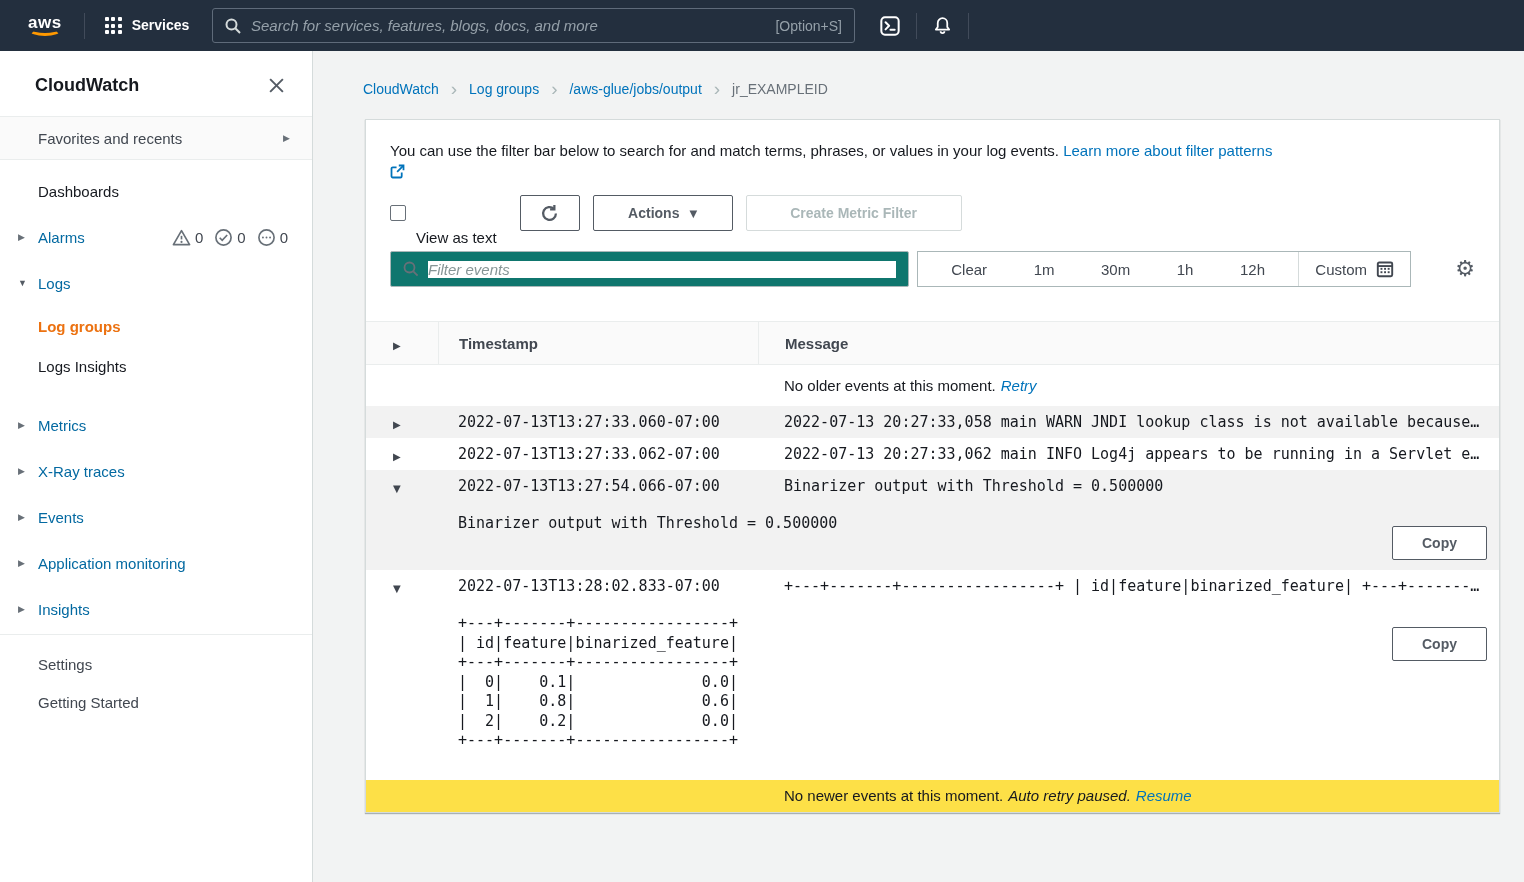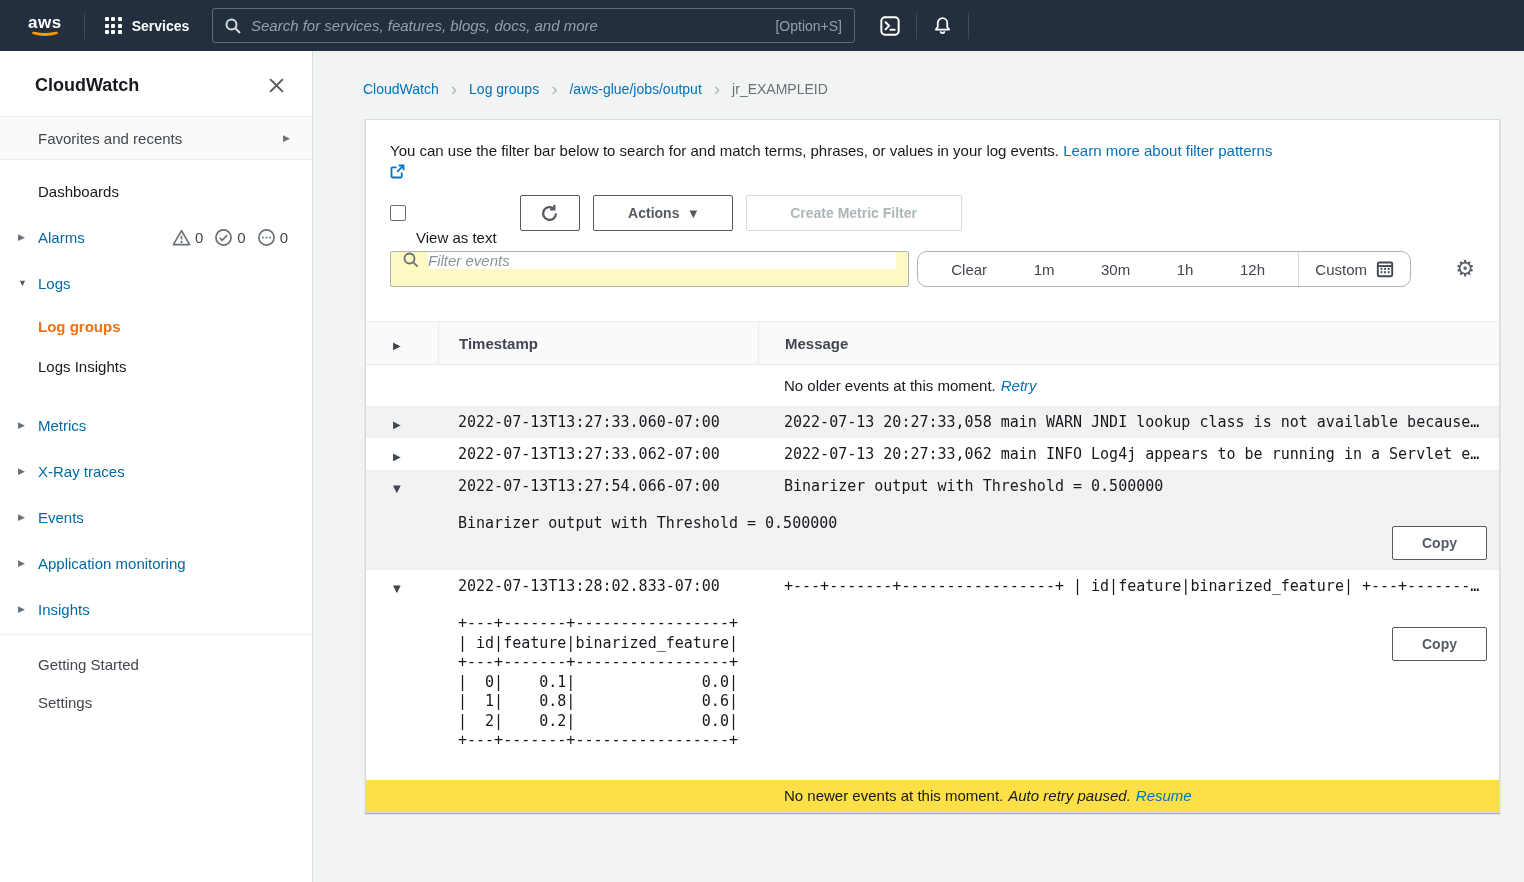"Services" .services-btn { align-items: center -> none }
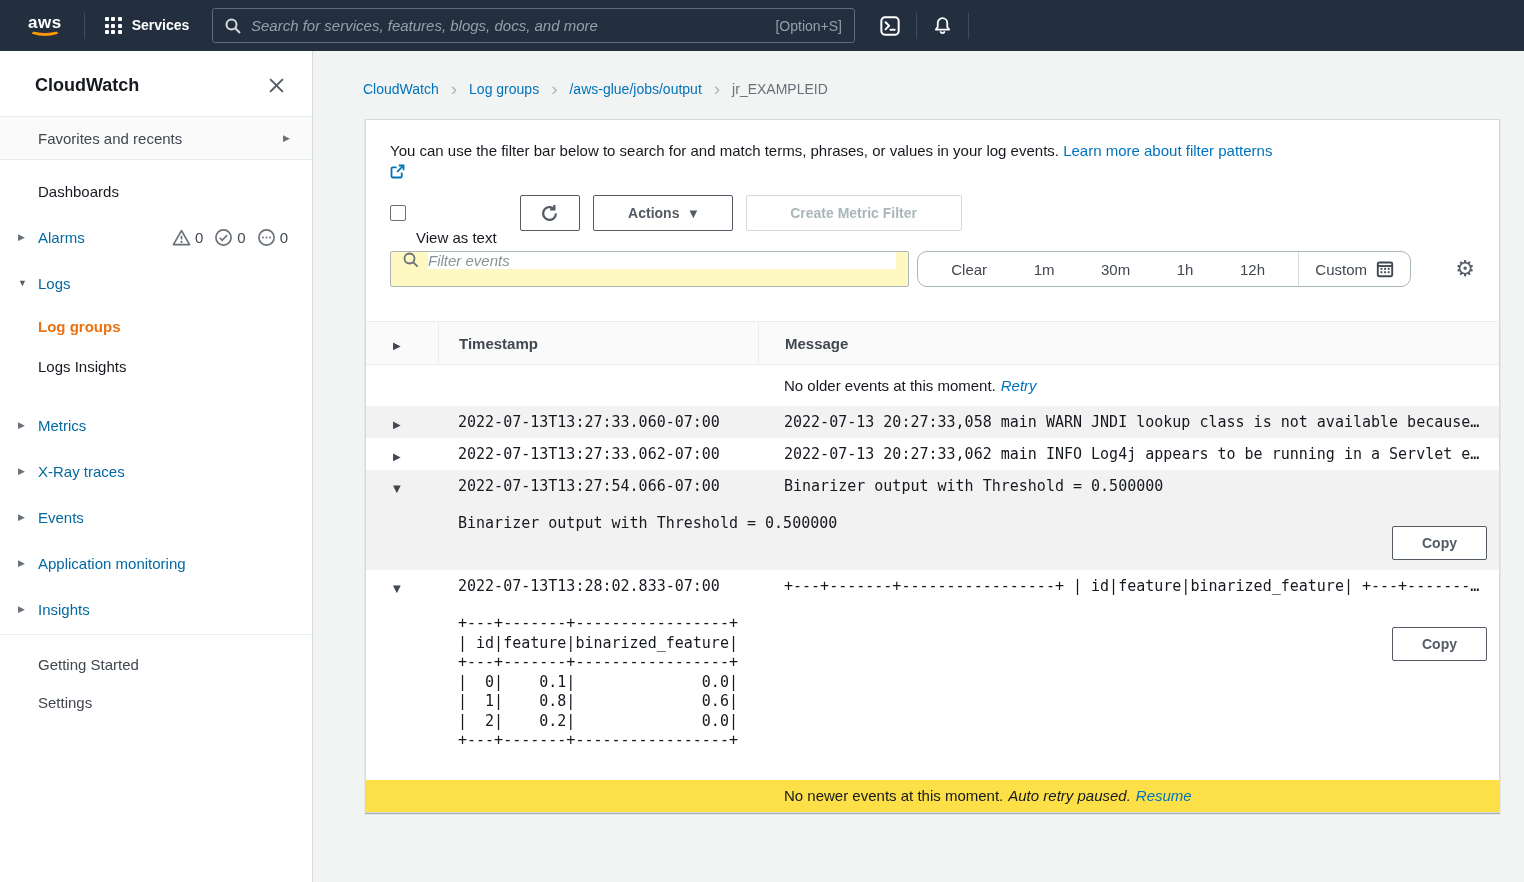"Filter events" .filter-input { align-items: flex-start -> center; background: #fef9c3 -> #0f766e }
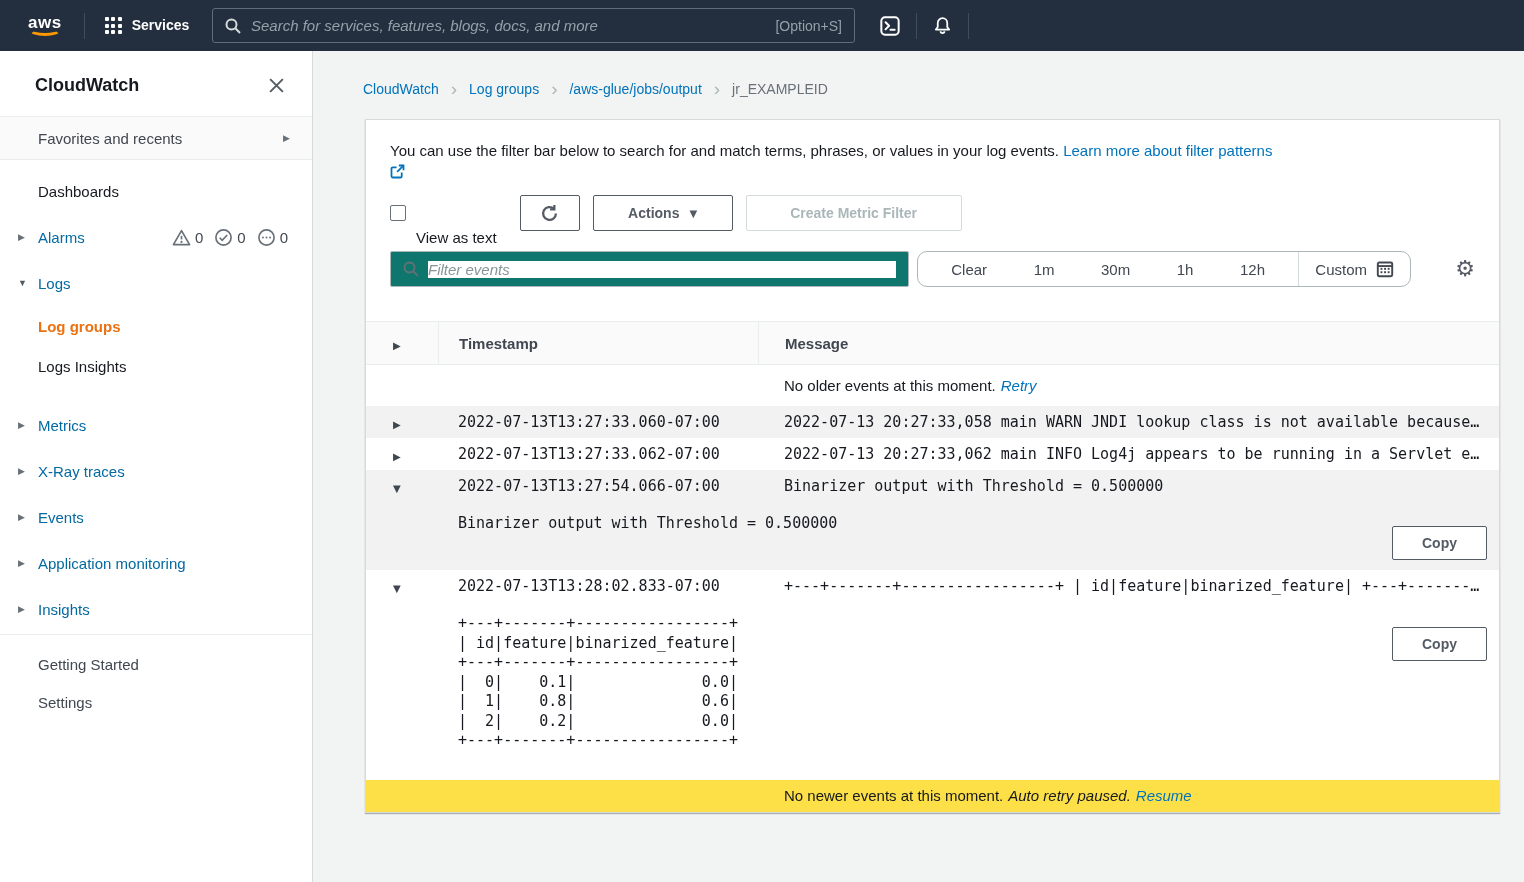"Clear" .time-control { border-radius: 10px -> 0 }
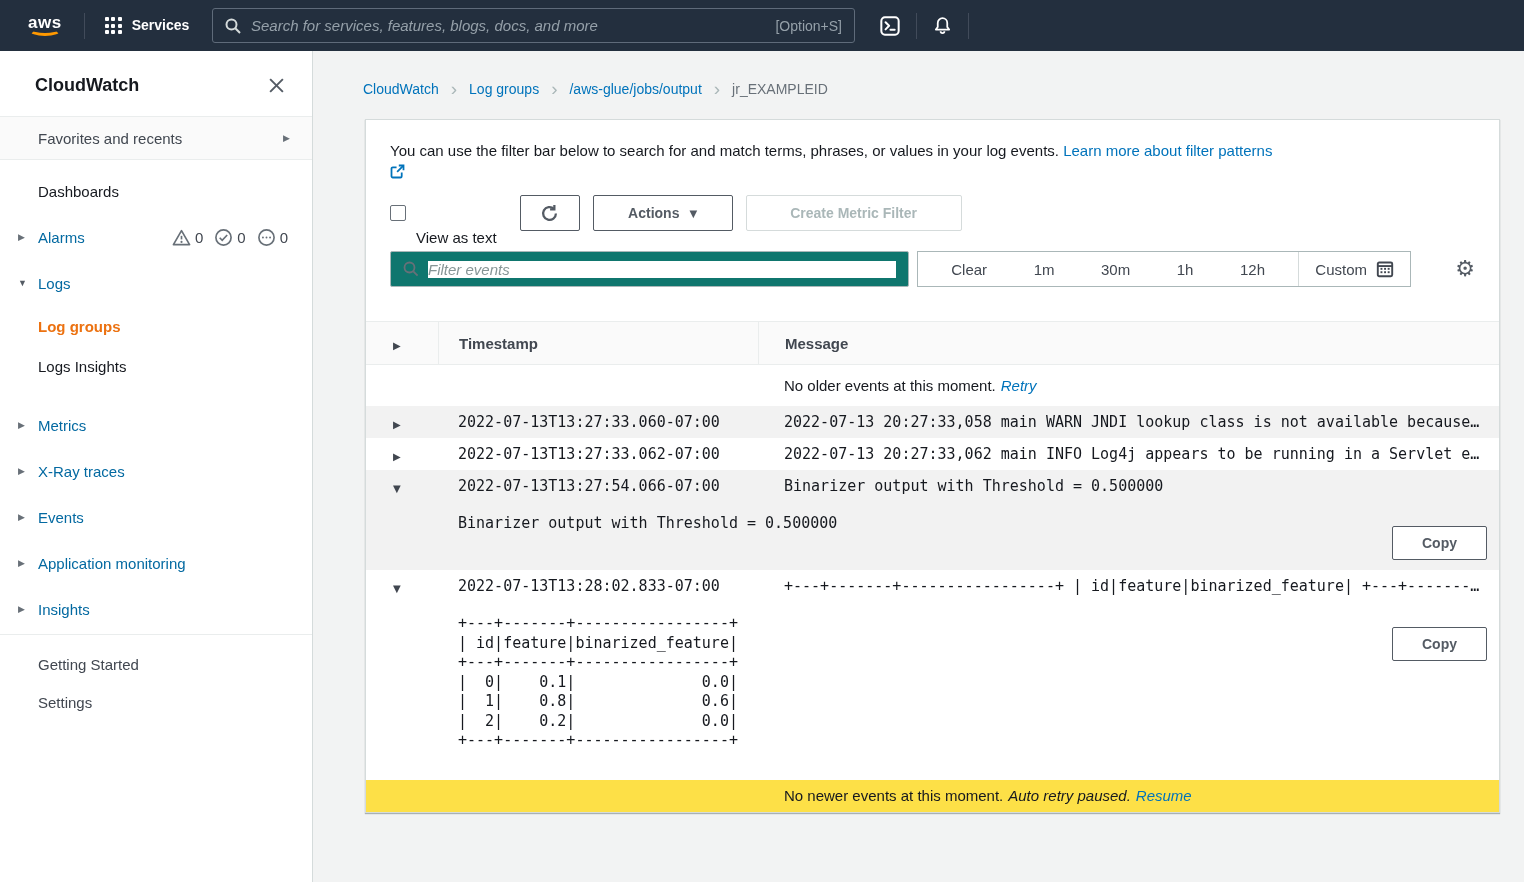"Getting Started" div.side-item { order: before "Settings" -> after "Settings" }
